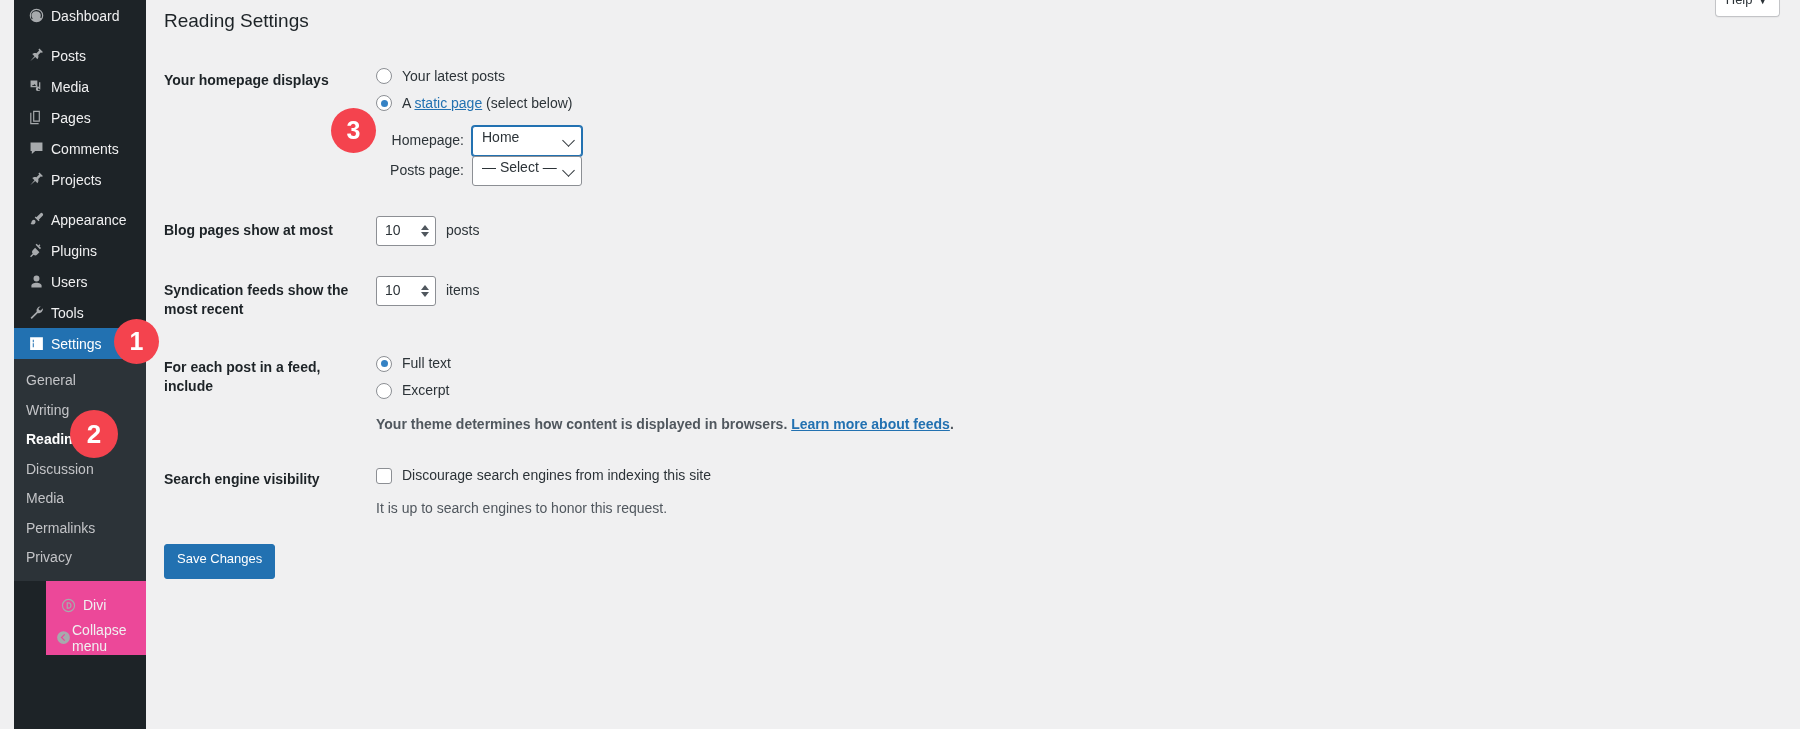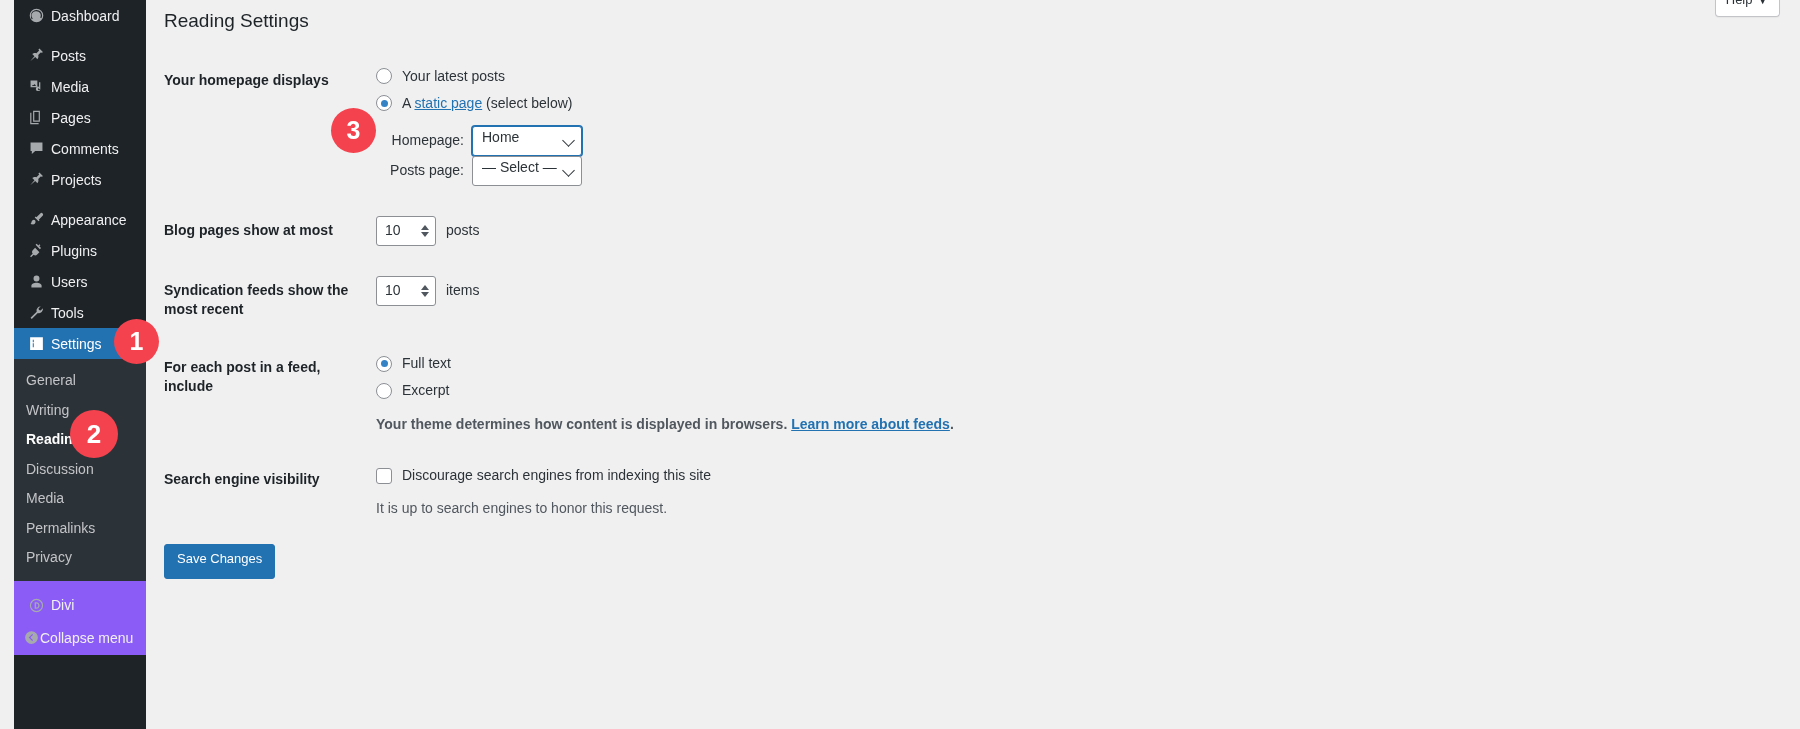"Divi" .menu-bottom { background: #8b5cf6 -> #ec4899; margin-left: none -> 32px }
